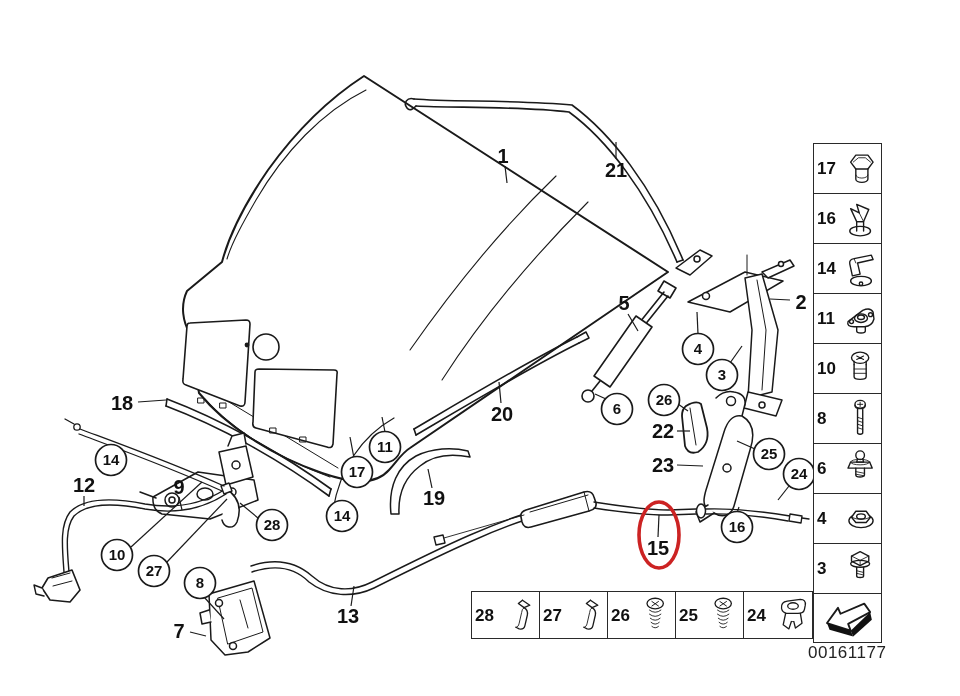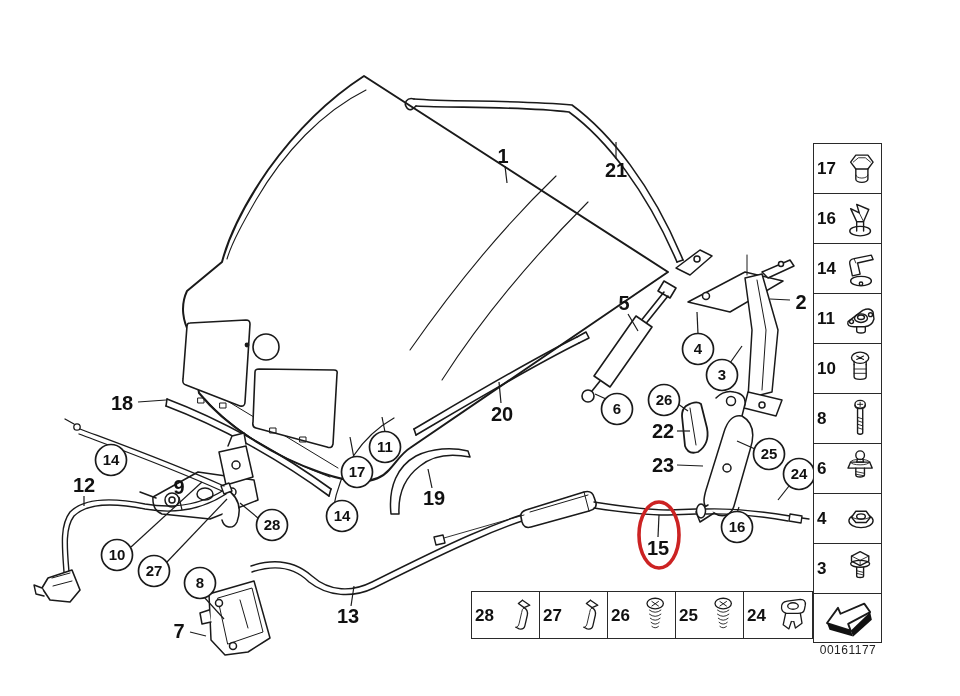"00161177" .code-label { font-size: 12px -> 17px; text-align: center -> none }
